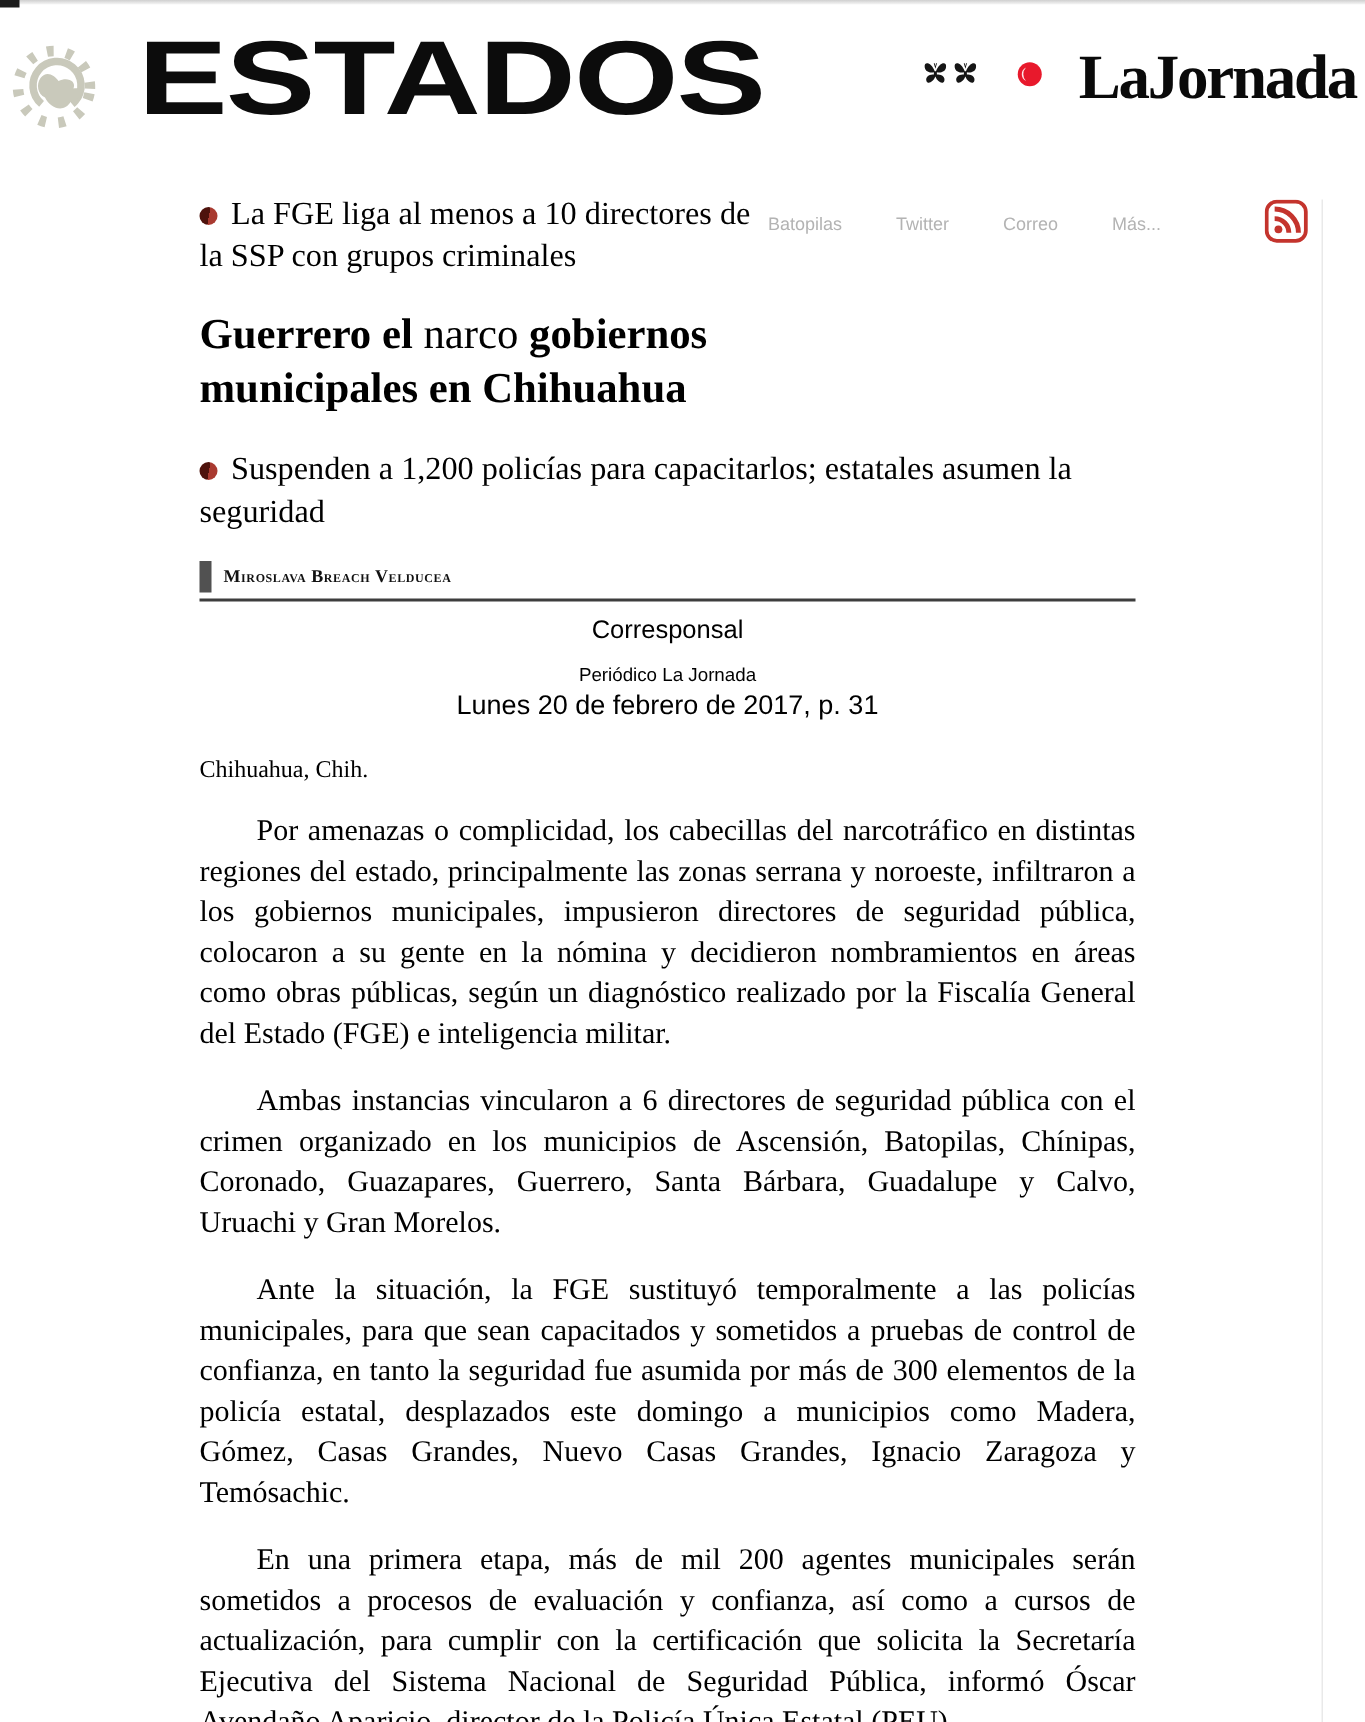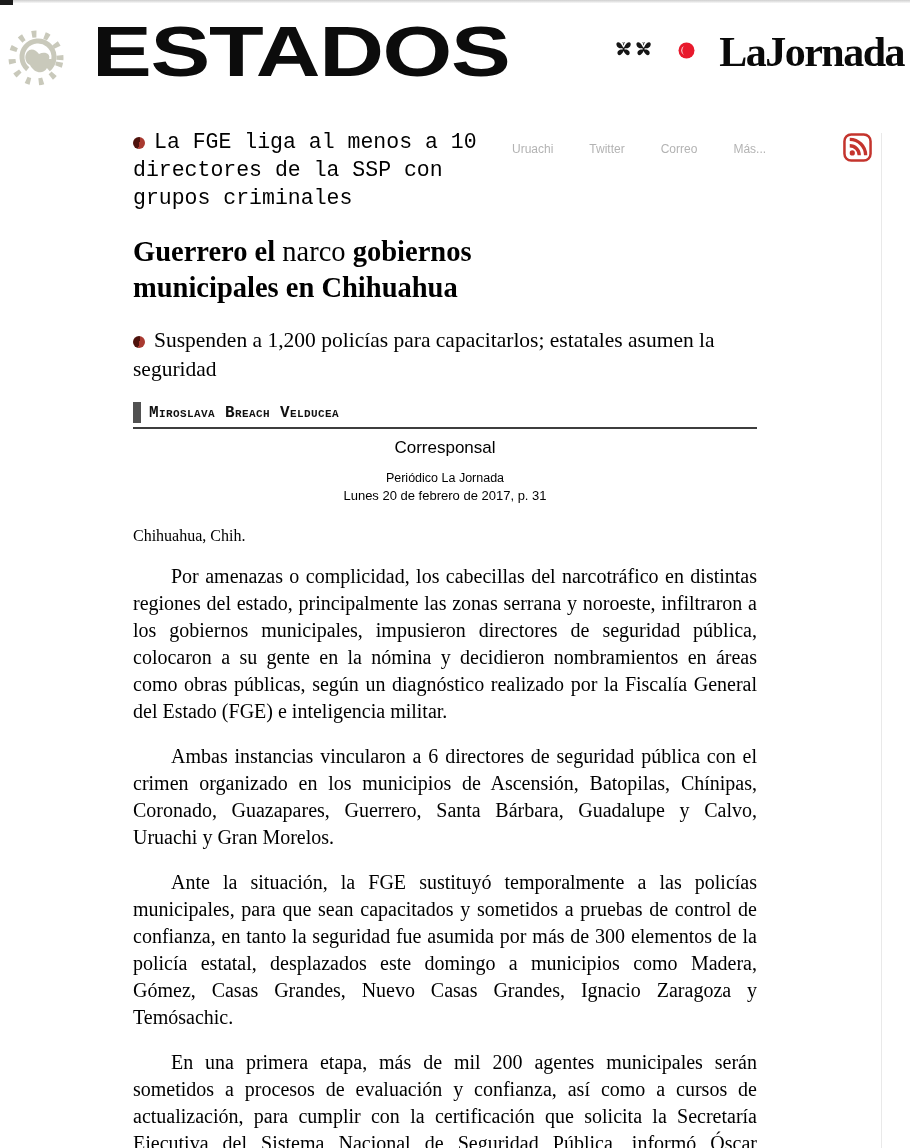"La FGE liga al menos" .kicker { font-family: Liberation Mono, monospace -> none }
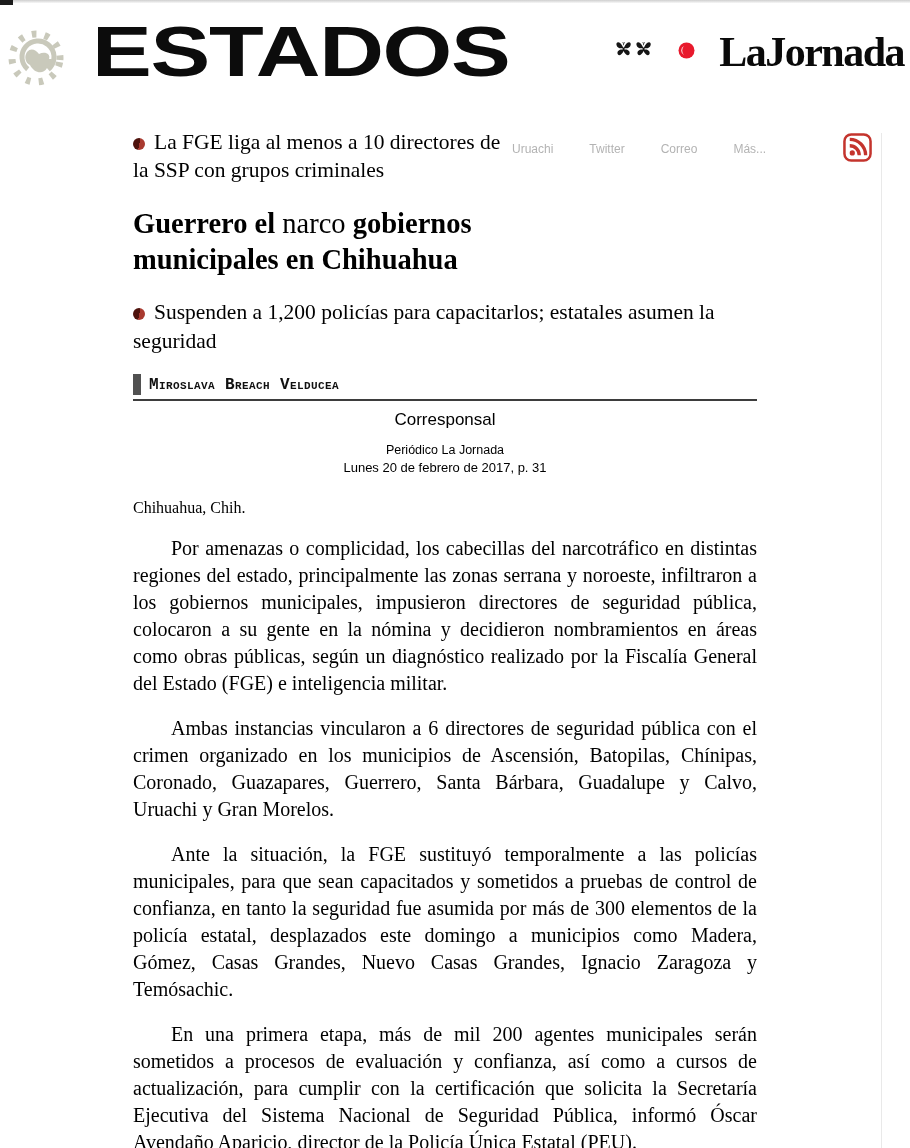"Uruachi" span.share-link { text: Uruachi -> Batopilas }
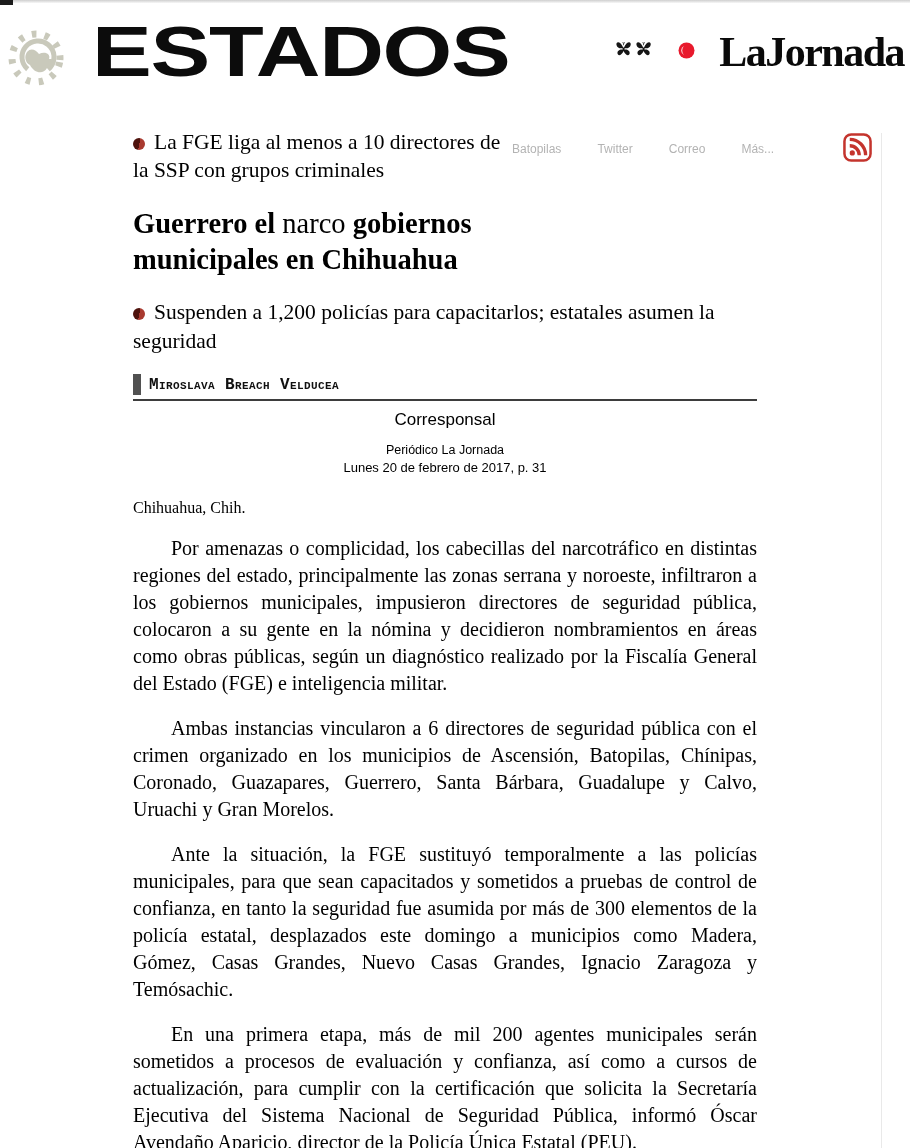"Miroslava Breach Velducea" .byline-name { font-family: Liberation Mono, monospace -> Liberation Serif, serif; font-size: 16px -> 12px }
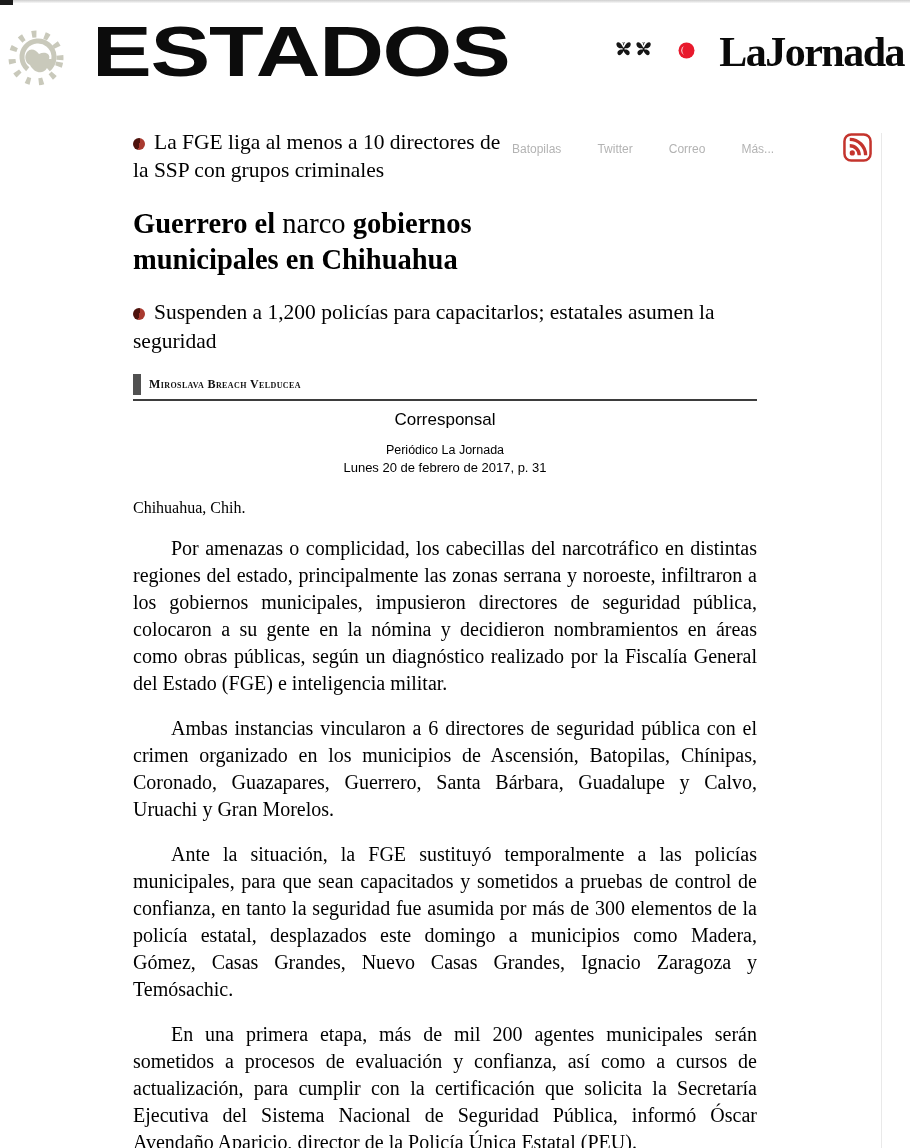"Lunes 20 de febrero de" .pubdate { font-size: 13px -> 18px }
